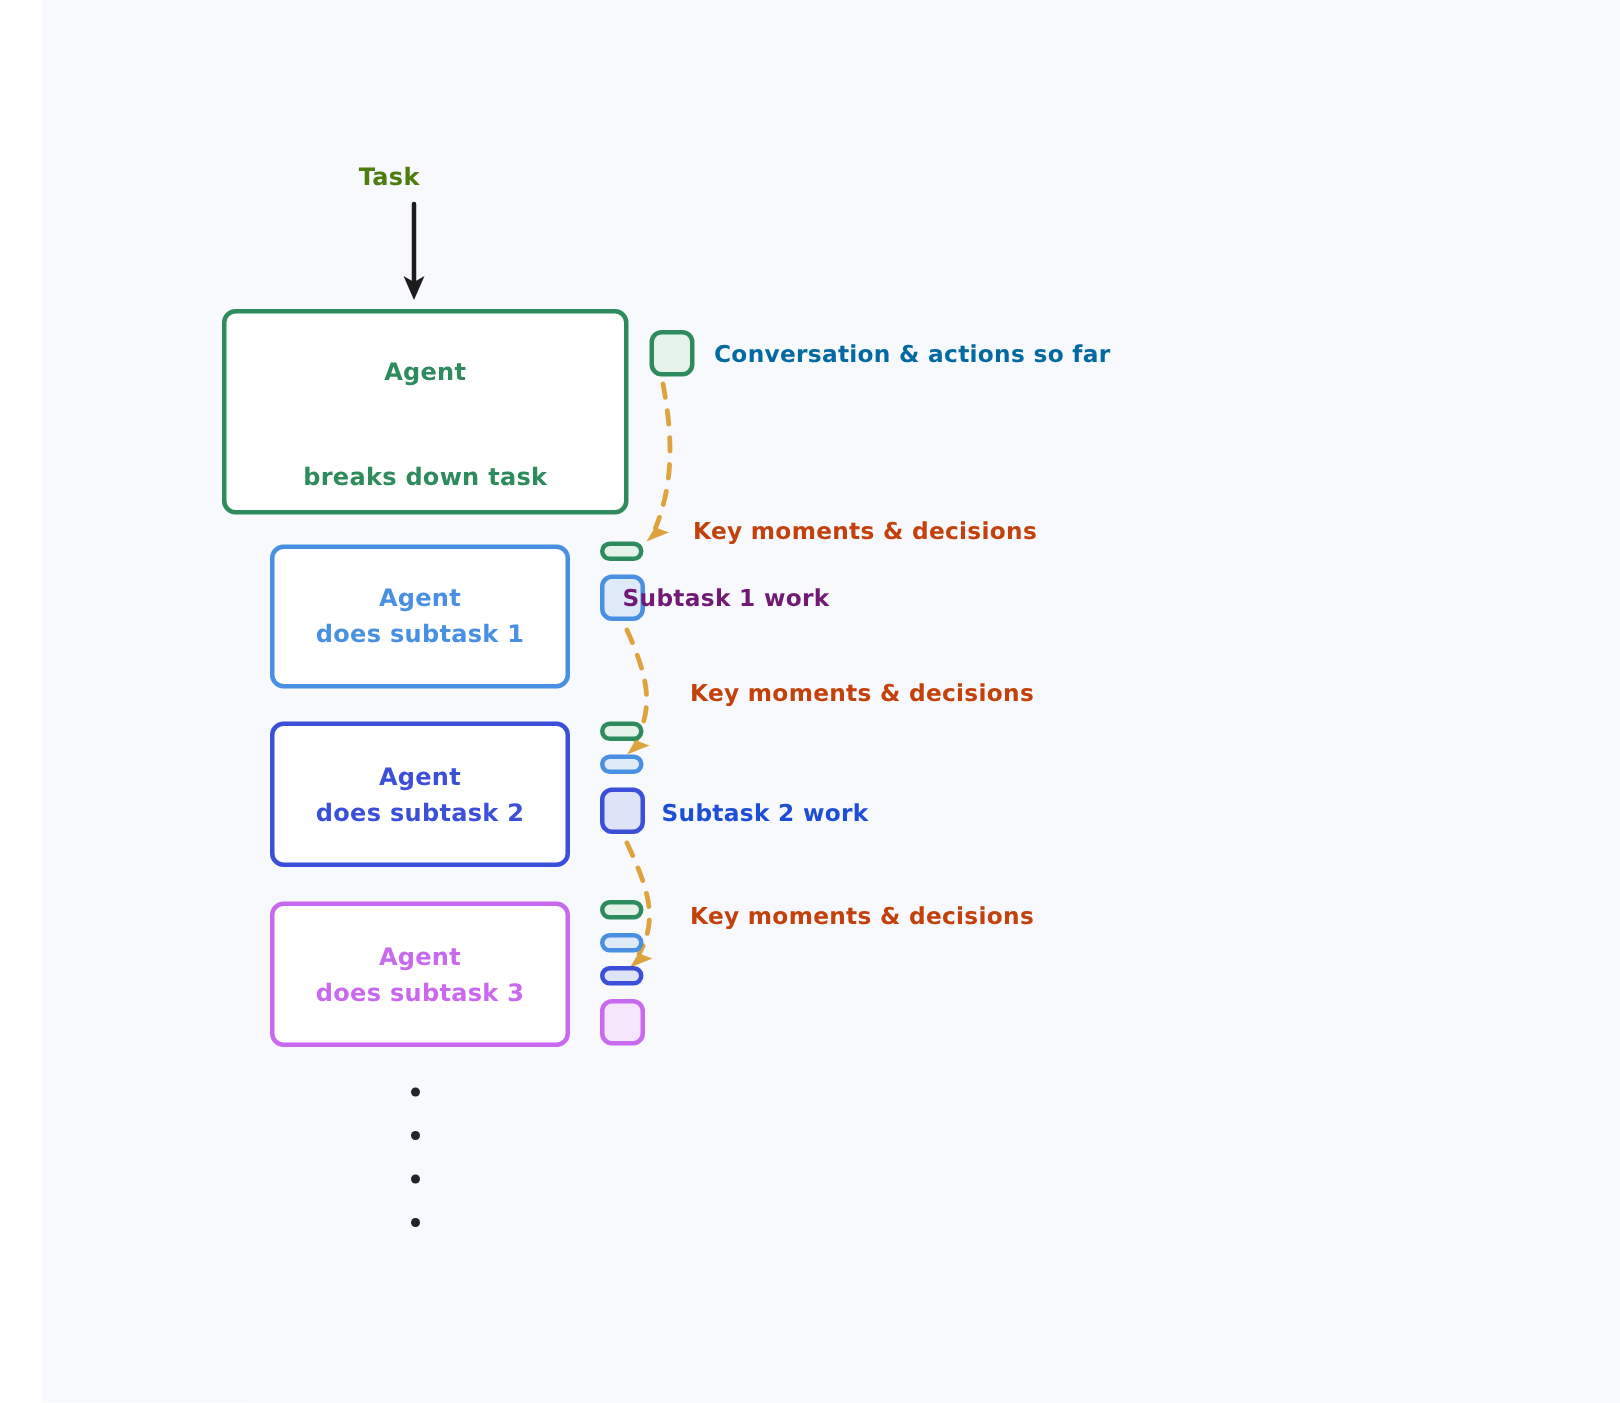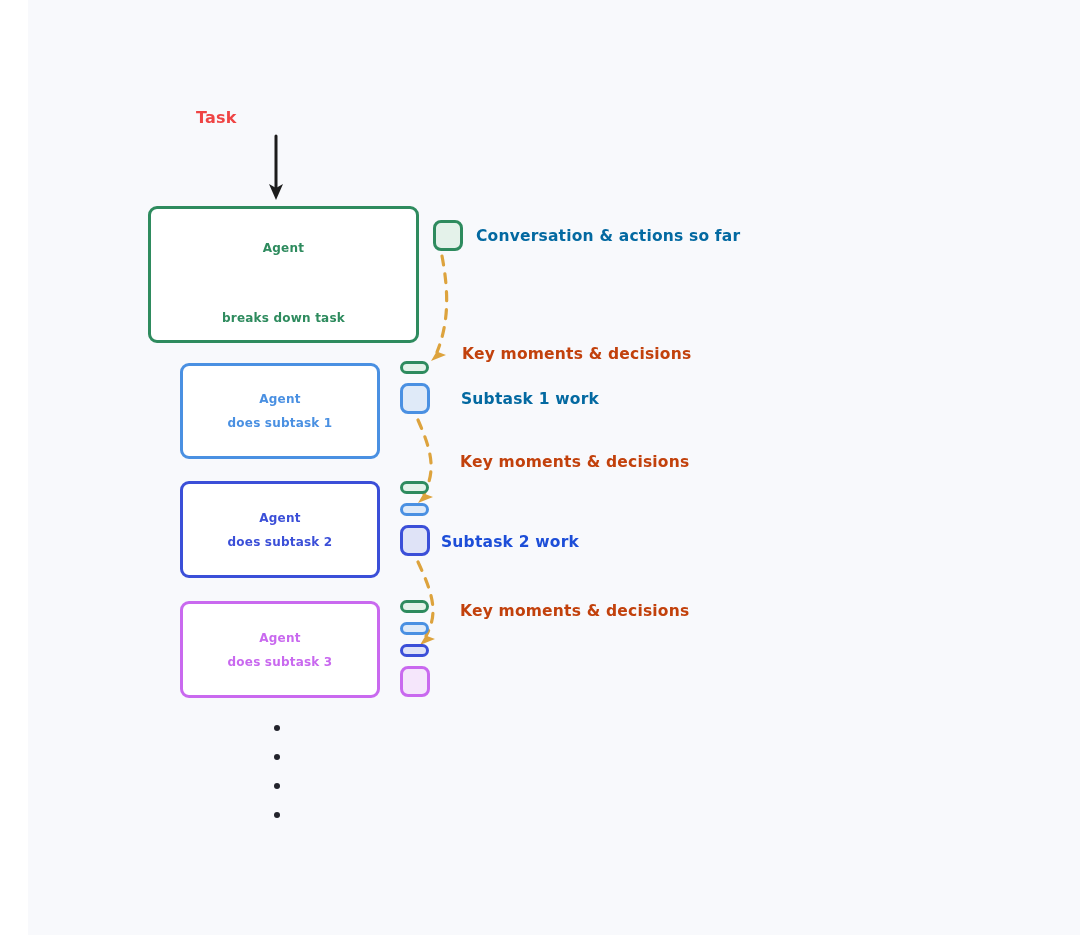"Task" #task-label { color: #ef4444 -> #4d7c0f; left: 196px -> 172px; text-align: none -> center }
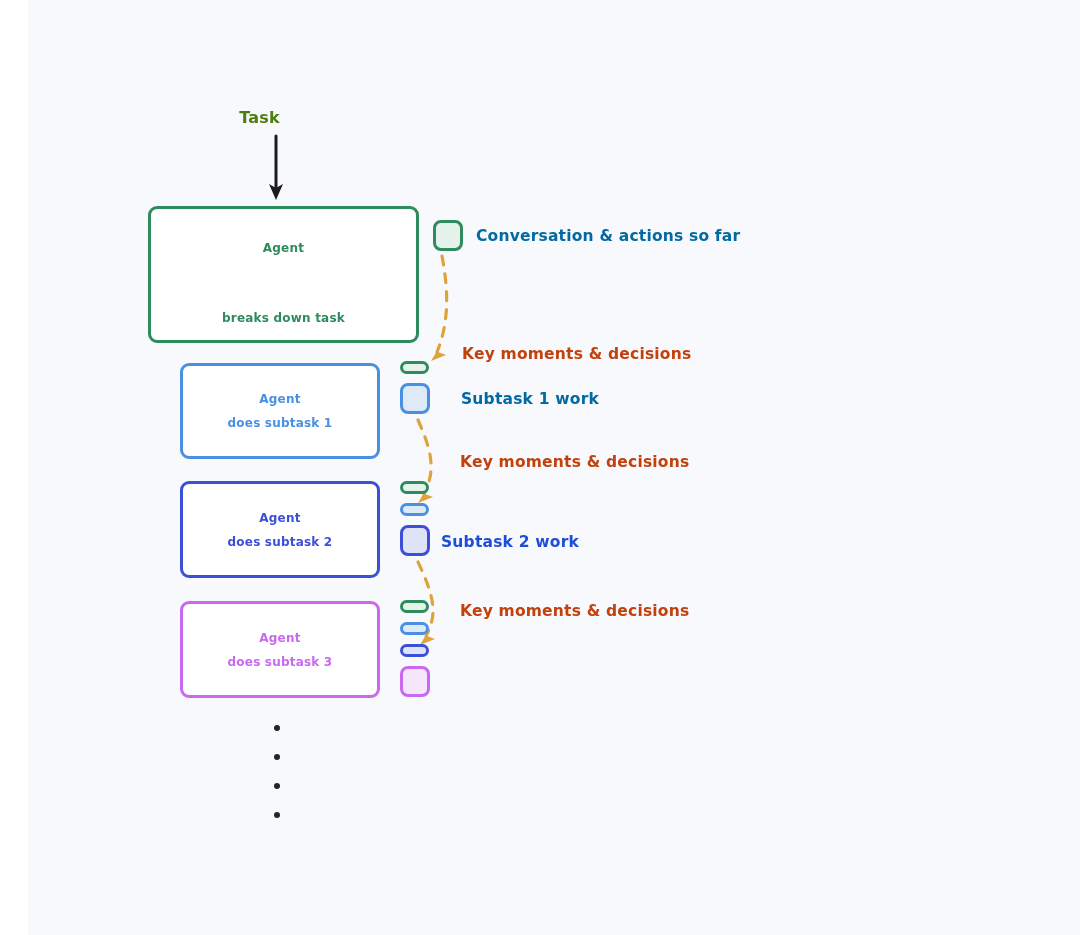"Agent" .node-box .line { font-size: 12px -> 16px }
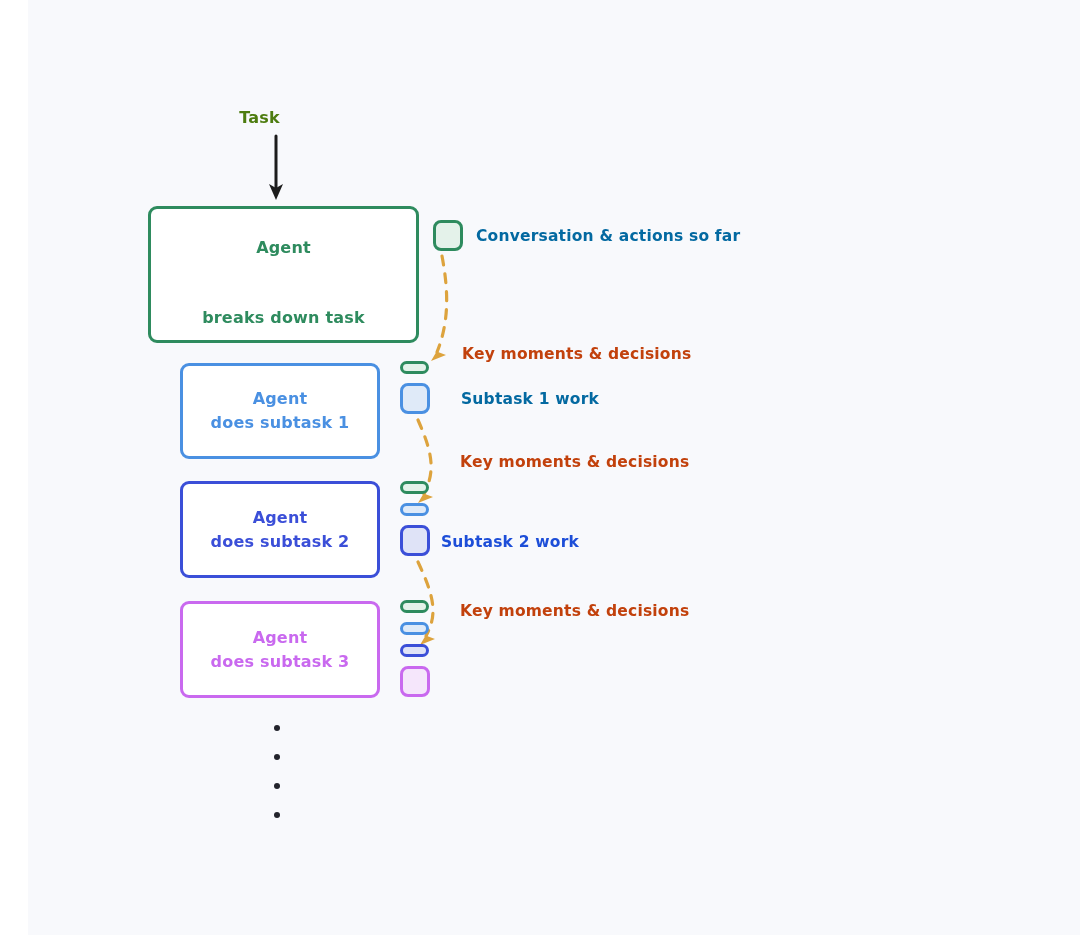"Subtask 1 work" #label-sub1 { color: #0369a1 -> #701a75; left: 461px -> 415px }
